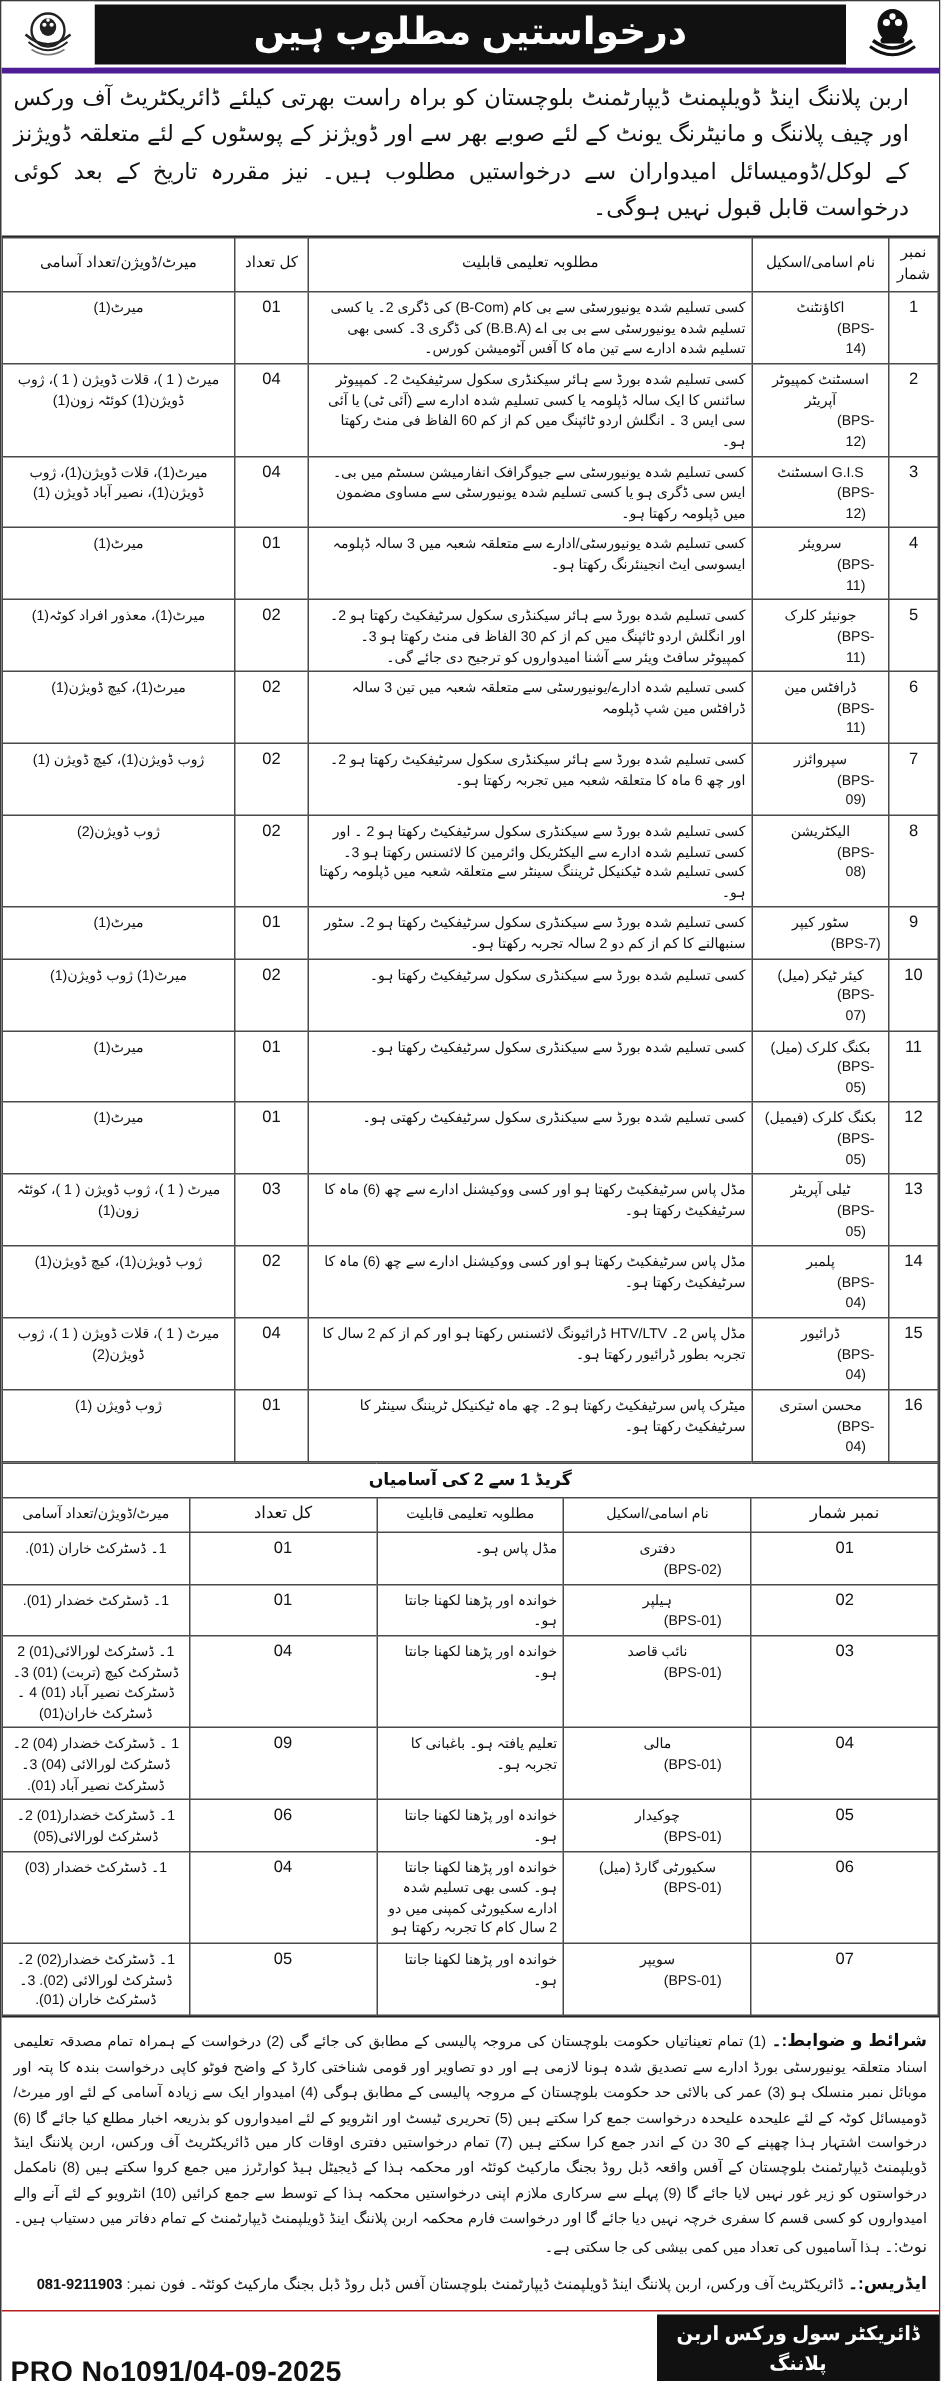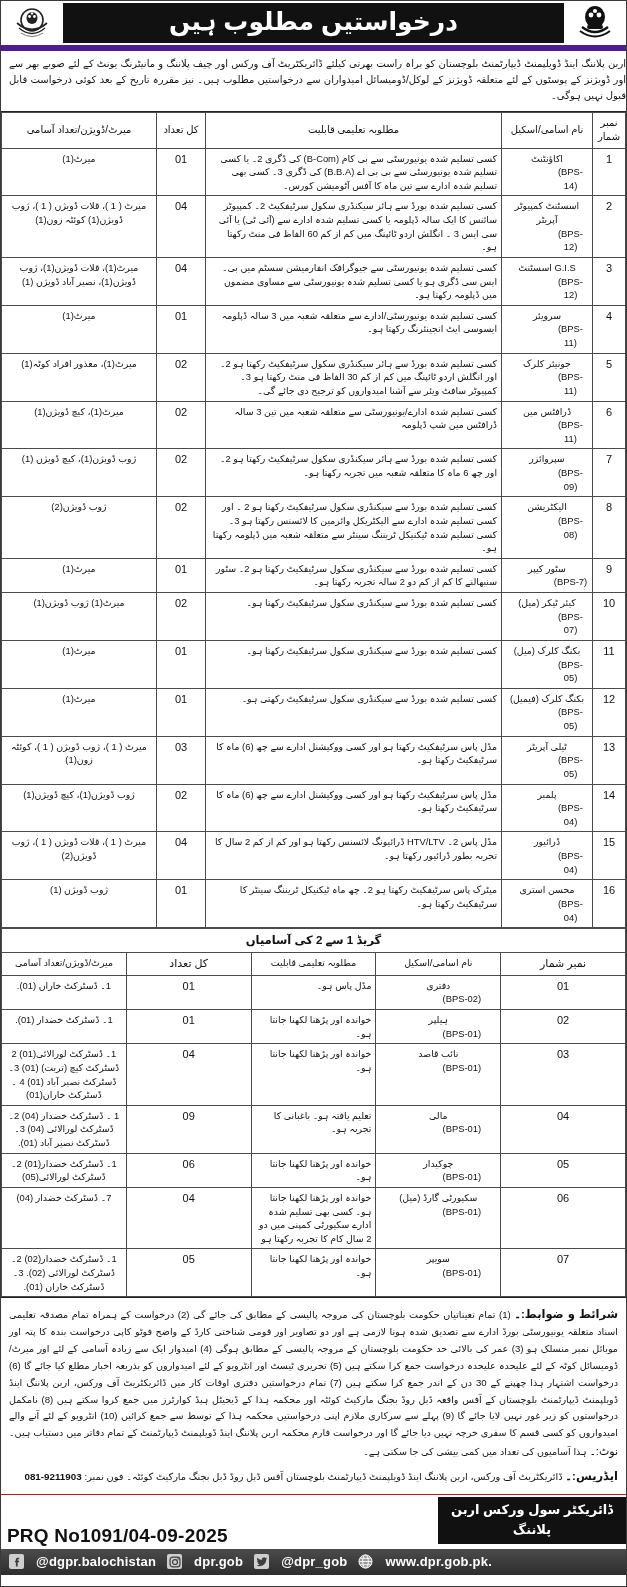"درخواستیں مطلوب ہیں" .masthead { border-bottom: 6px solid #4c1d95 -> 4px solid #4c1d95 }
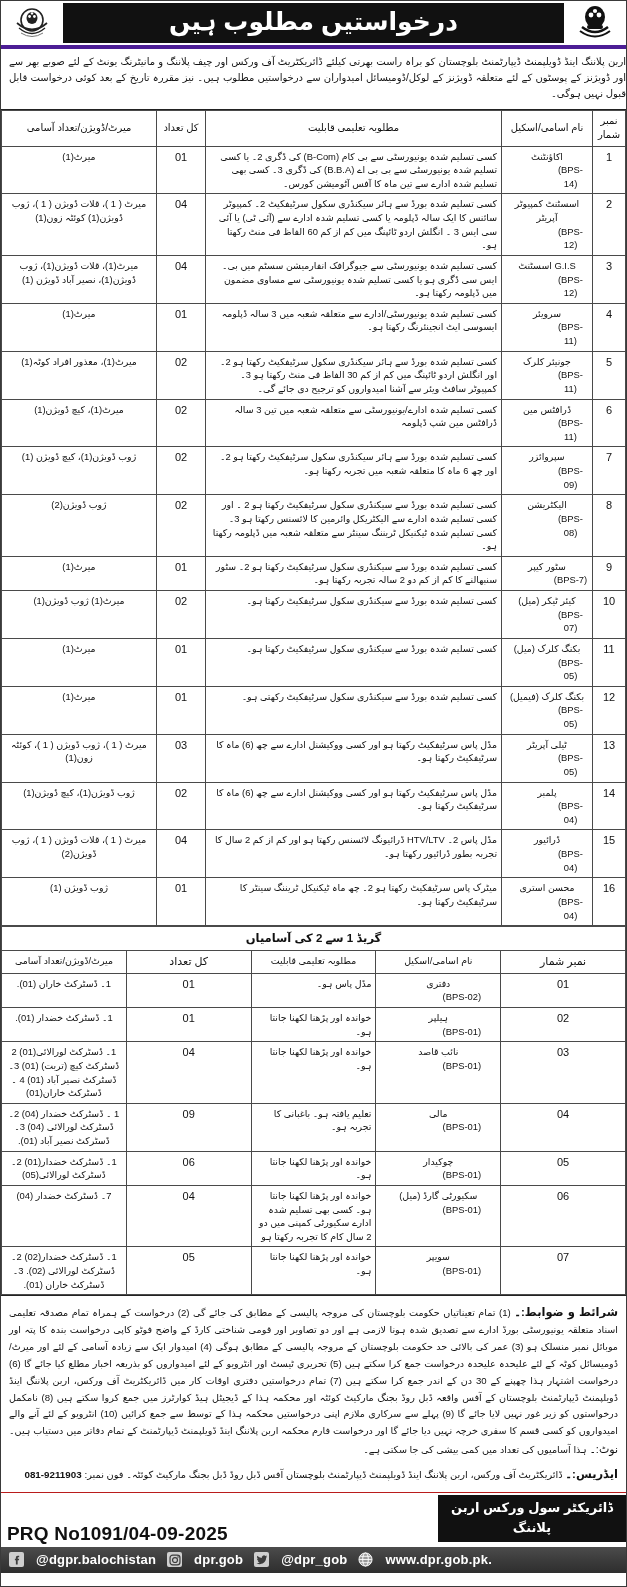"اربن پلاننگ اینڈ ڈویلپمنٹ ڈیپارٹمنٹ" .intro { font-size: 10px -> 15px; padding: 5px 0 6px 8px -> 5px 20px 6px 8px }
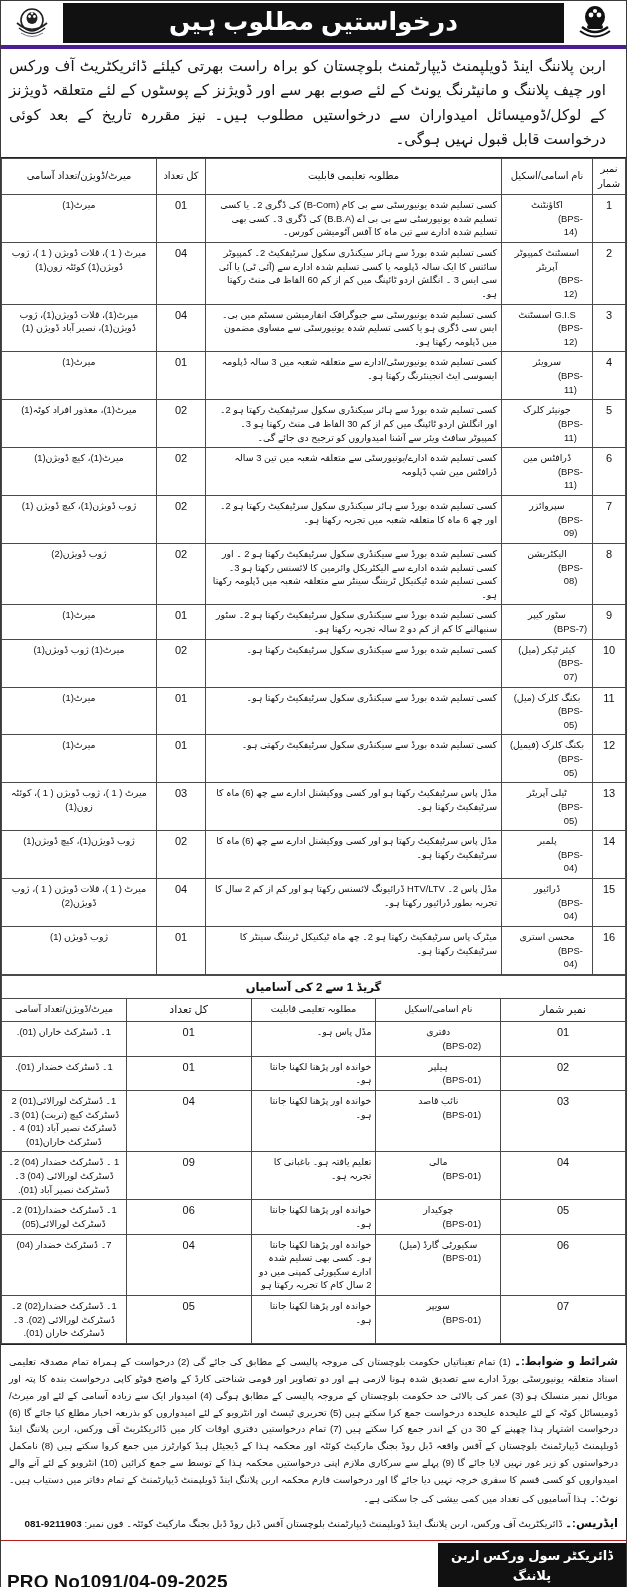"7۔ ڈسٹرکٹ خضدار (04)" td.c-merit { text: 7۔    ڈسٹرکٹ خضدار (04 -> 1۔    ڈسٹرکٹ خضدار (03 }
